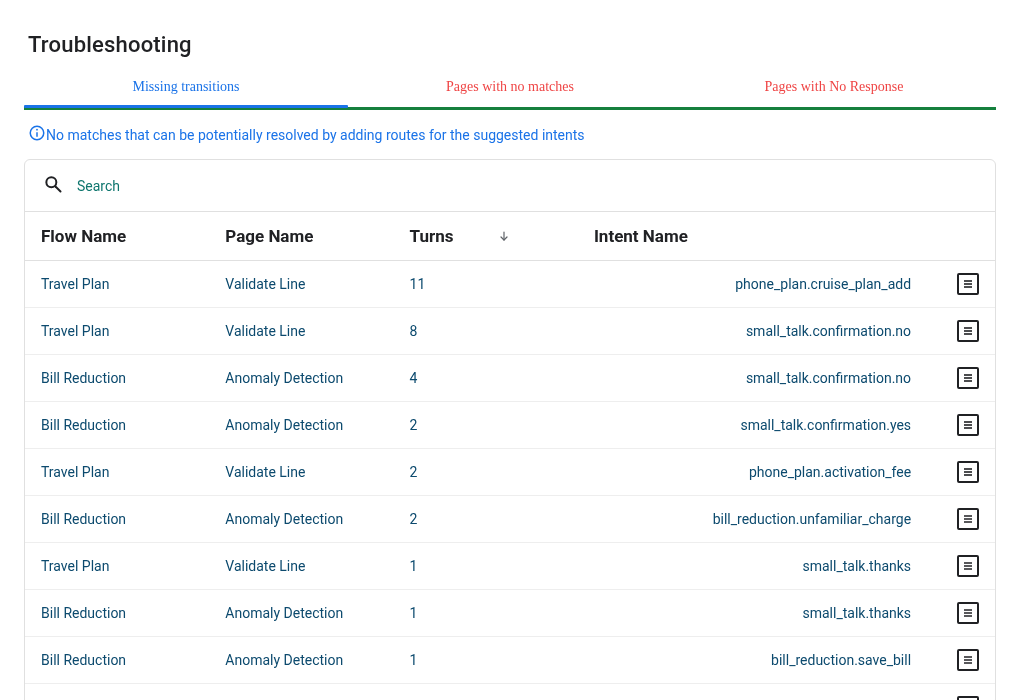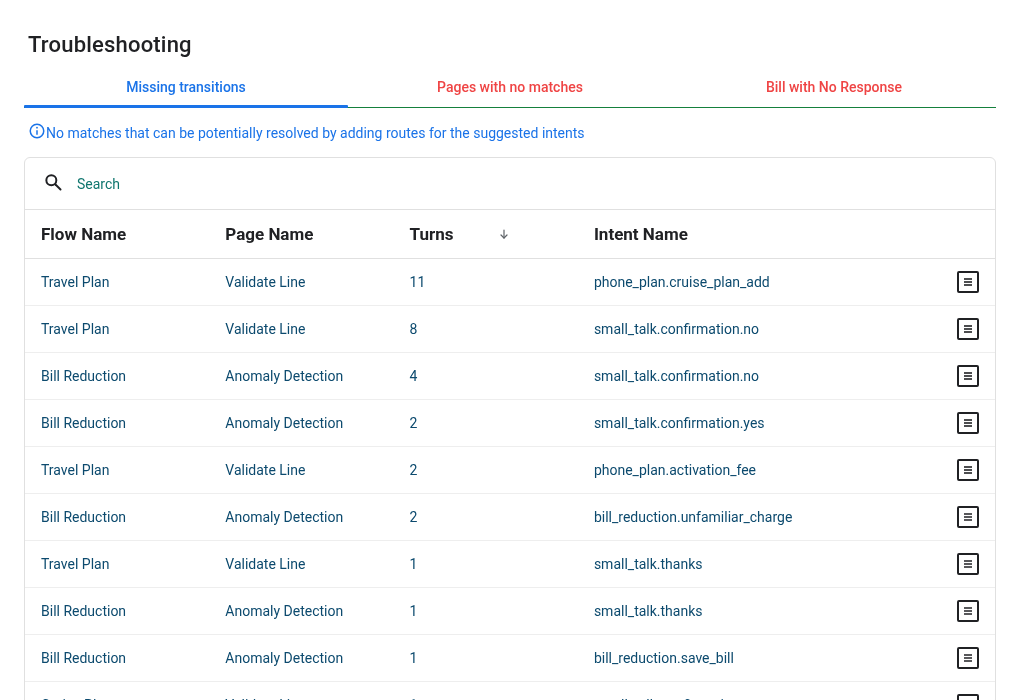"Missing transitions" .tabs { border-bottom: 1px solid #15803d -> 3px solid #15803d; font-family: none -> Liberation Serif, serif }
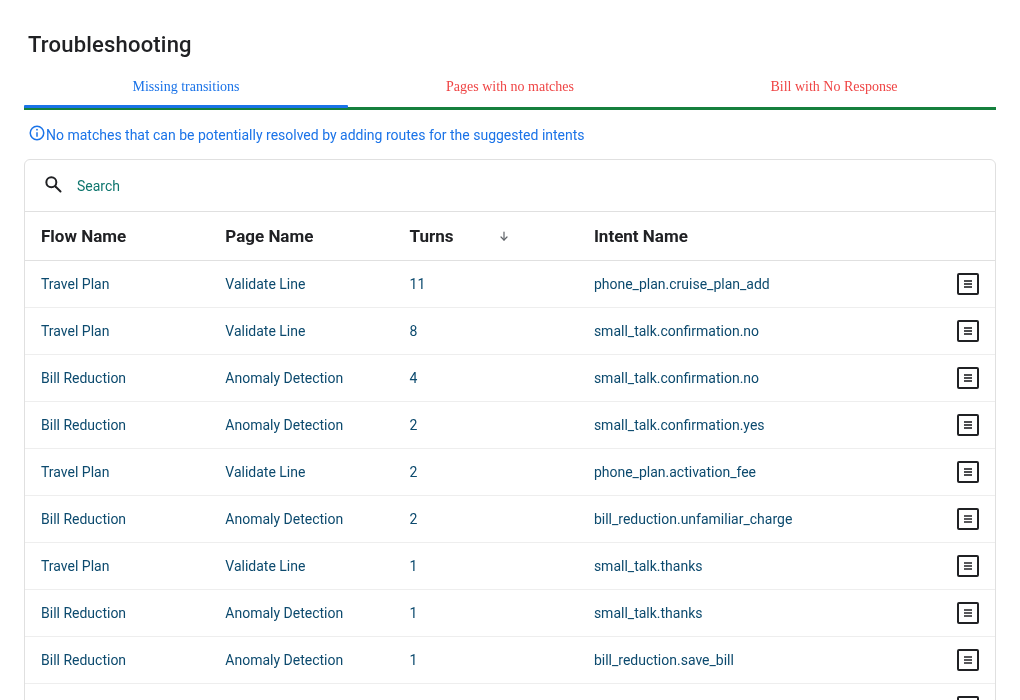"Bill with No Response" div.tab { text: Bill -> Pages }
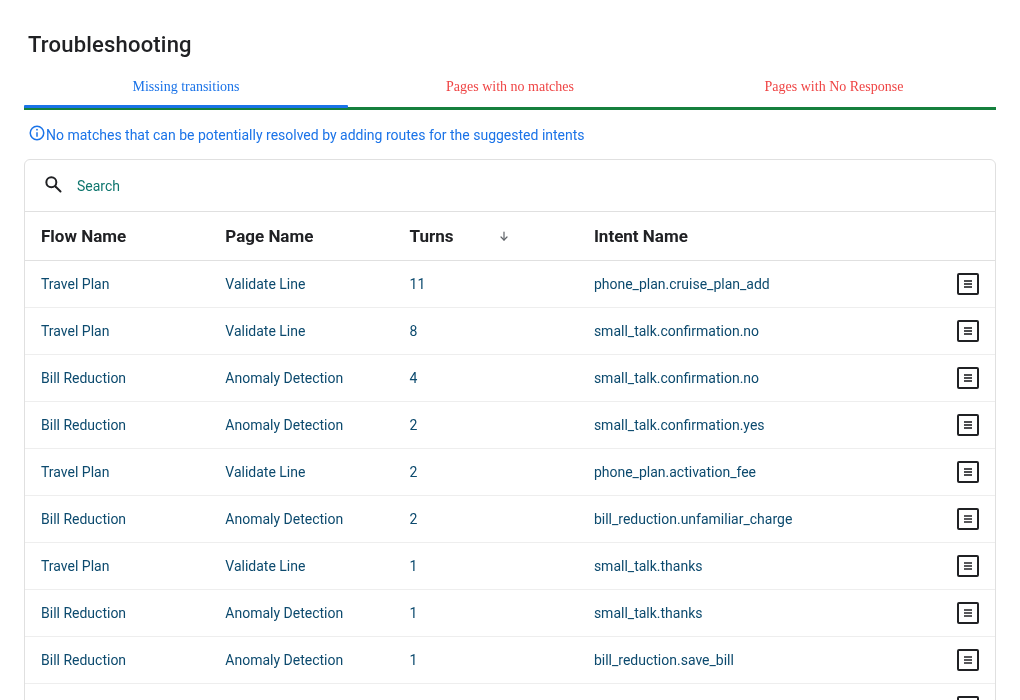"phone_plan.cruise_plan_add" .col-intent { text-align: none -> right }
